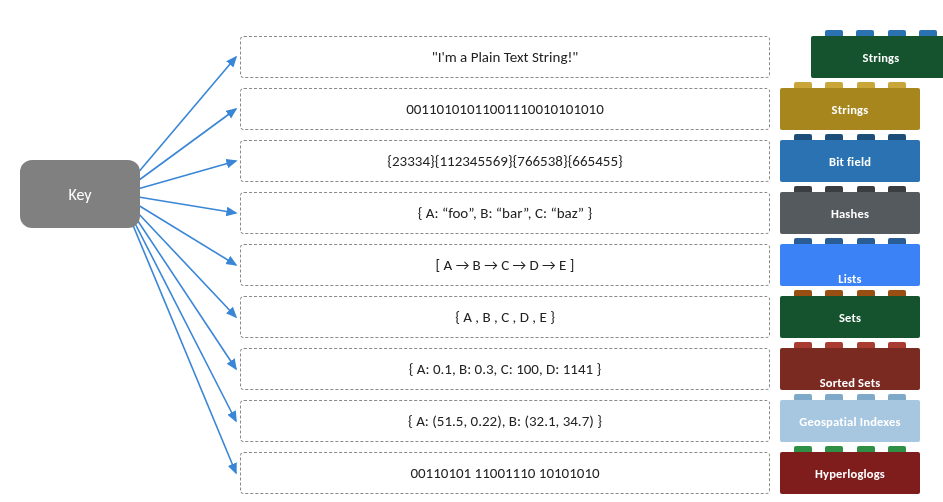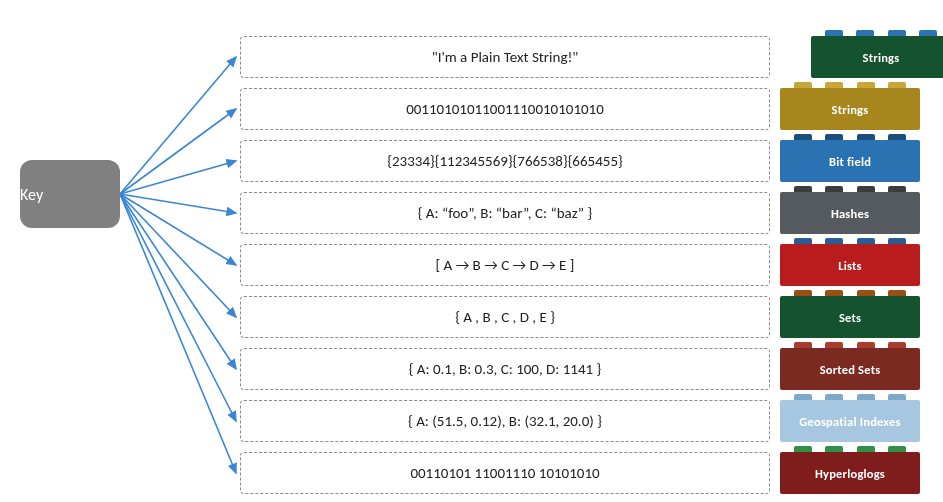"Key" .key-node { justify-content: none -> center; width: 100px -> 120px }
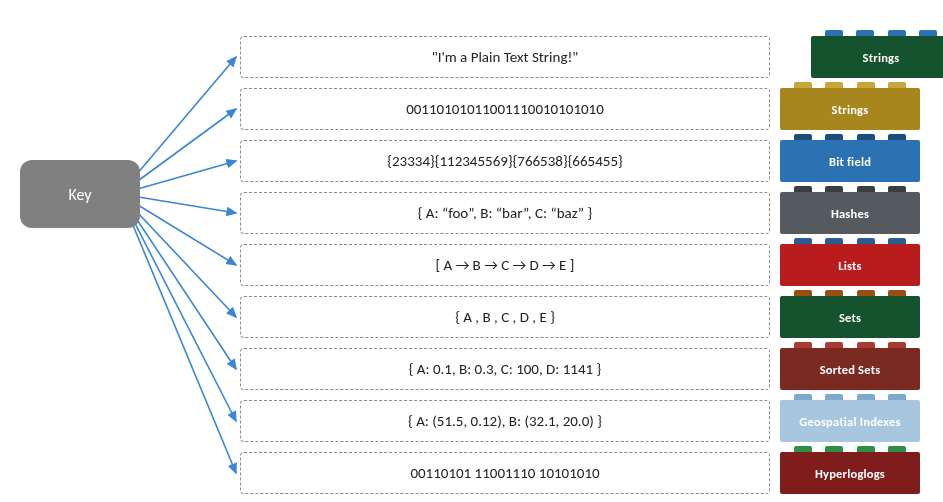"Lists" div.type-block { align-items: none -> flex-end; background: #b91c1c -> #3b82f6 }
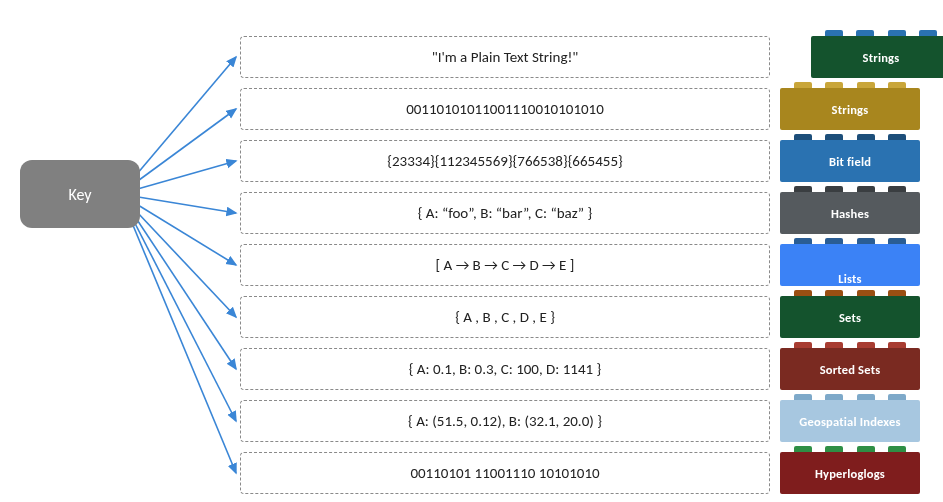"Sorted Sets" div.type-block { align-items: none -> flex-end }
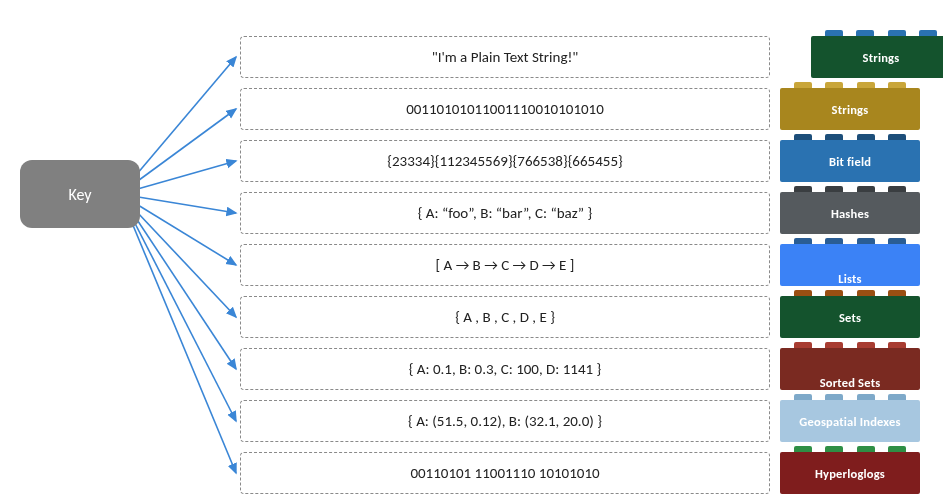"{ A: (51.5, 0.12), B:" div.value-box { text: 0.12), B: (32.1, 20.0 -> 0.22), B: (32.1, 34.7 }
